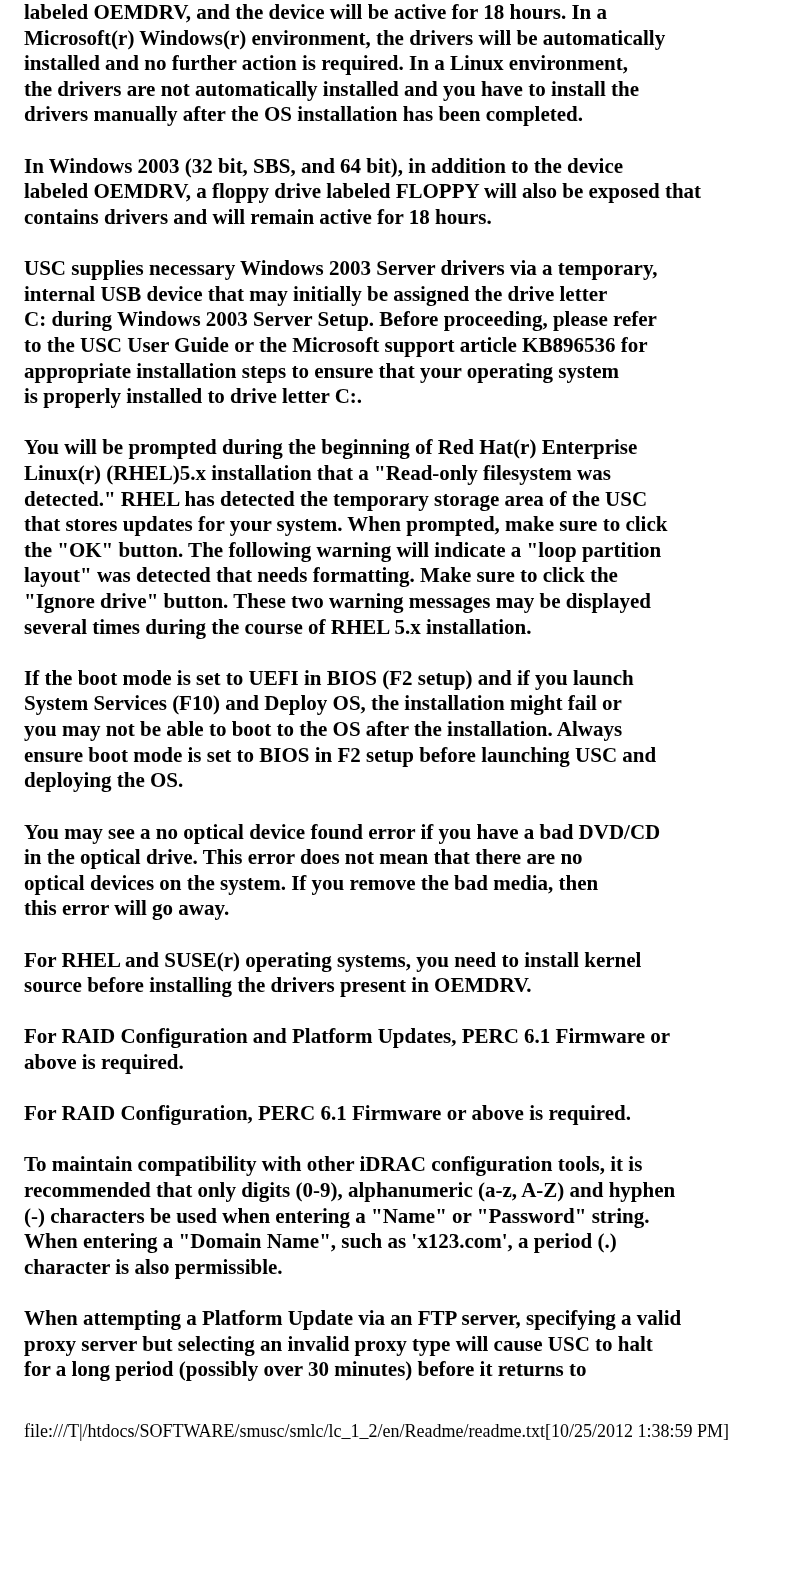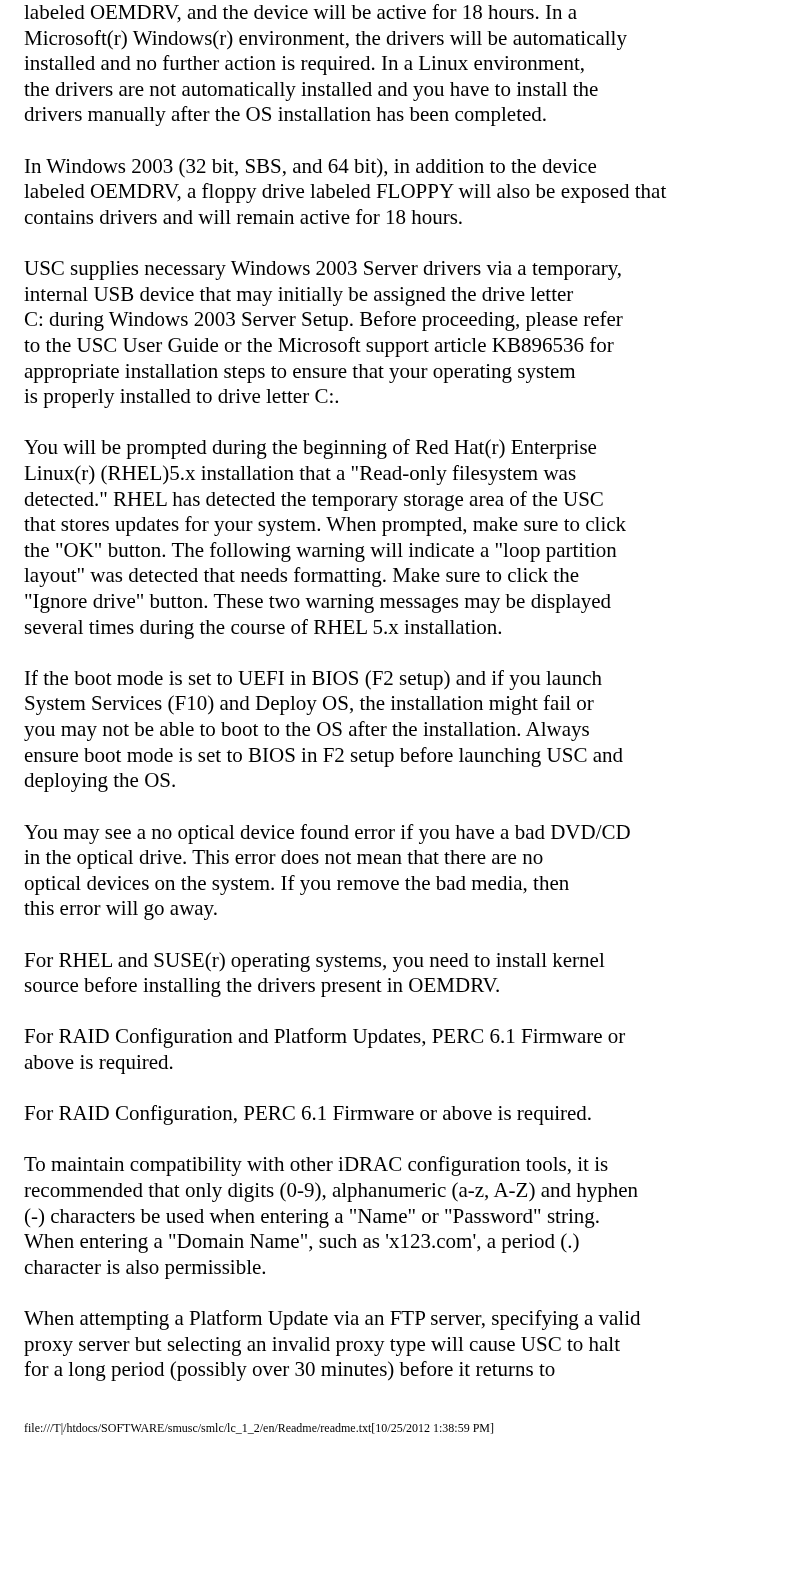"labeled OEMDRV, and the device" .content { font-weight: none -> bold }
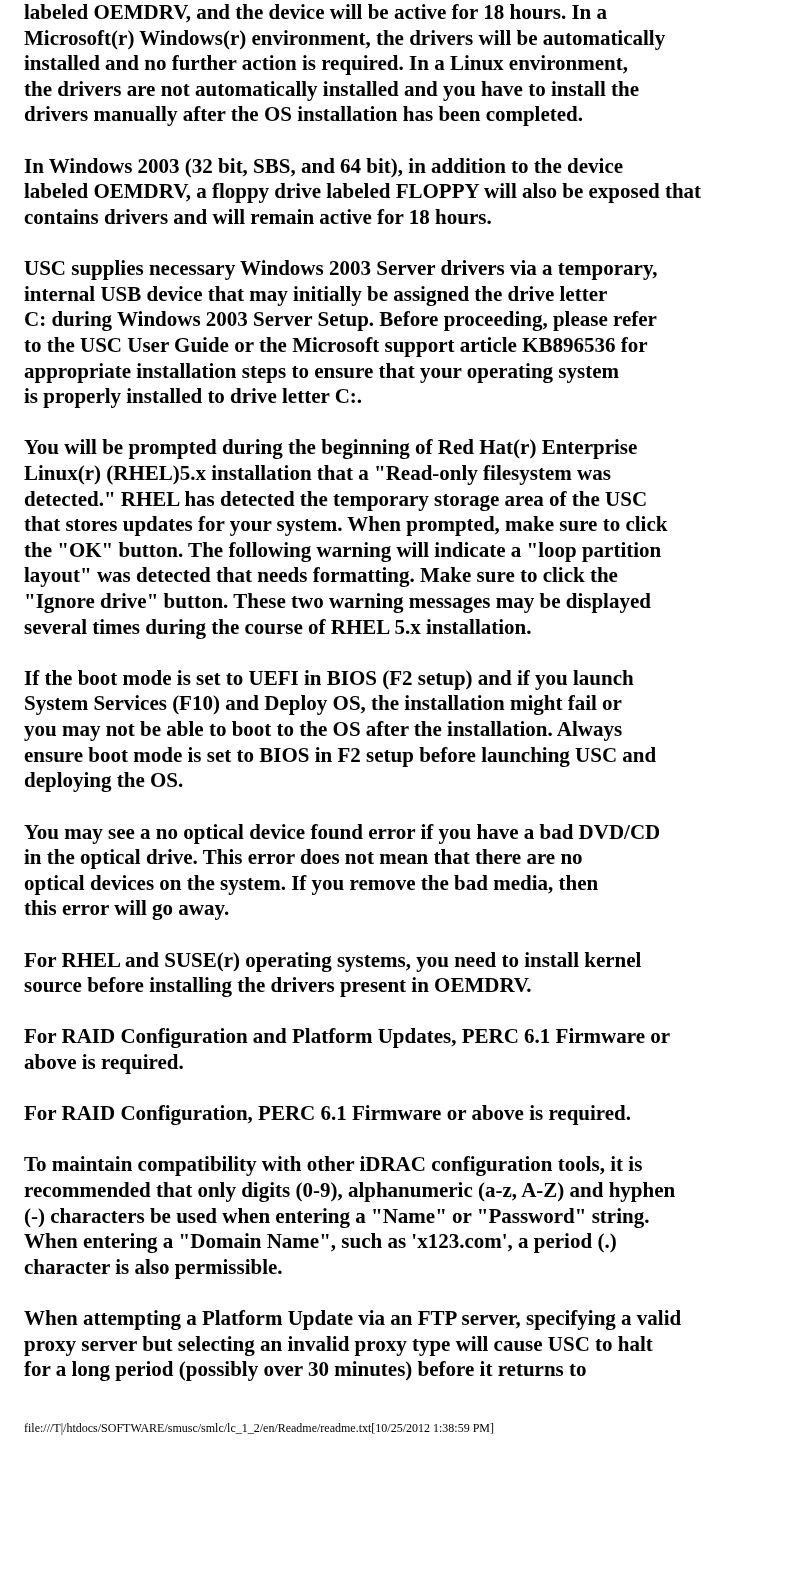"file:///T|/htdocs/SOFTWARE/smusc/smlc/lc" .footer { font-size: 12px -> 18px }
